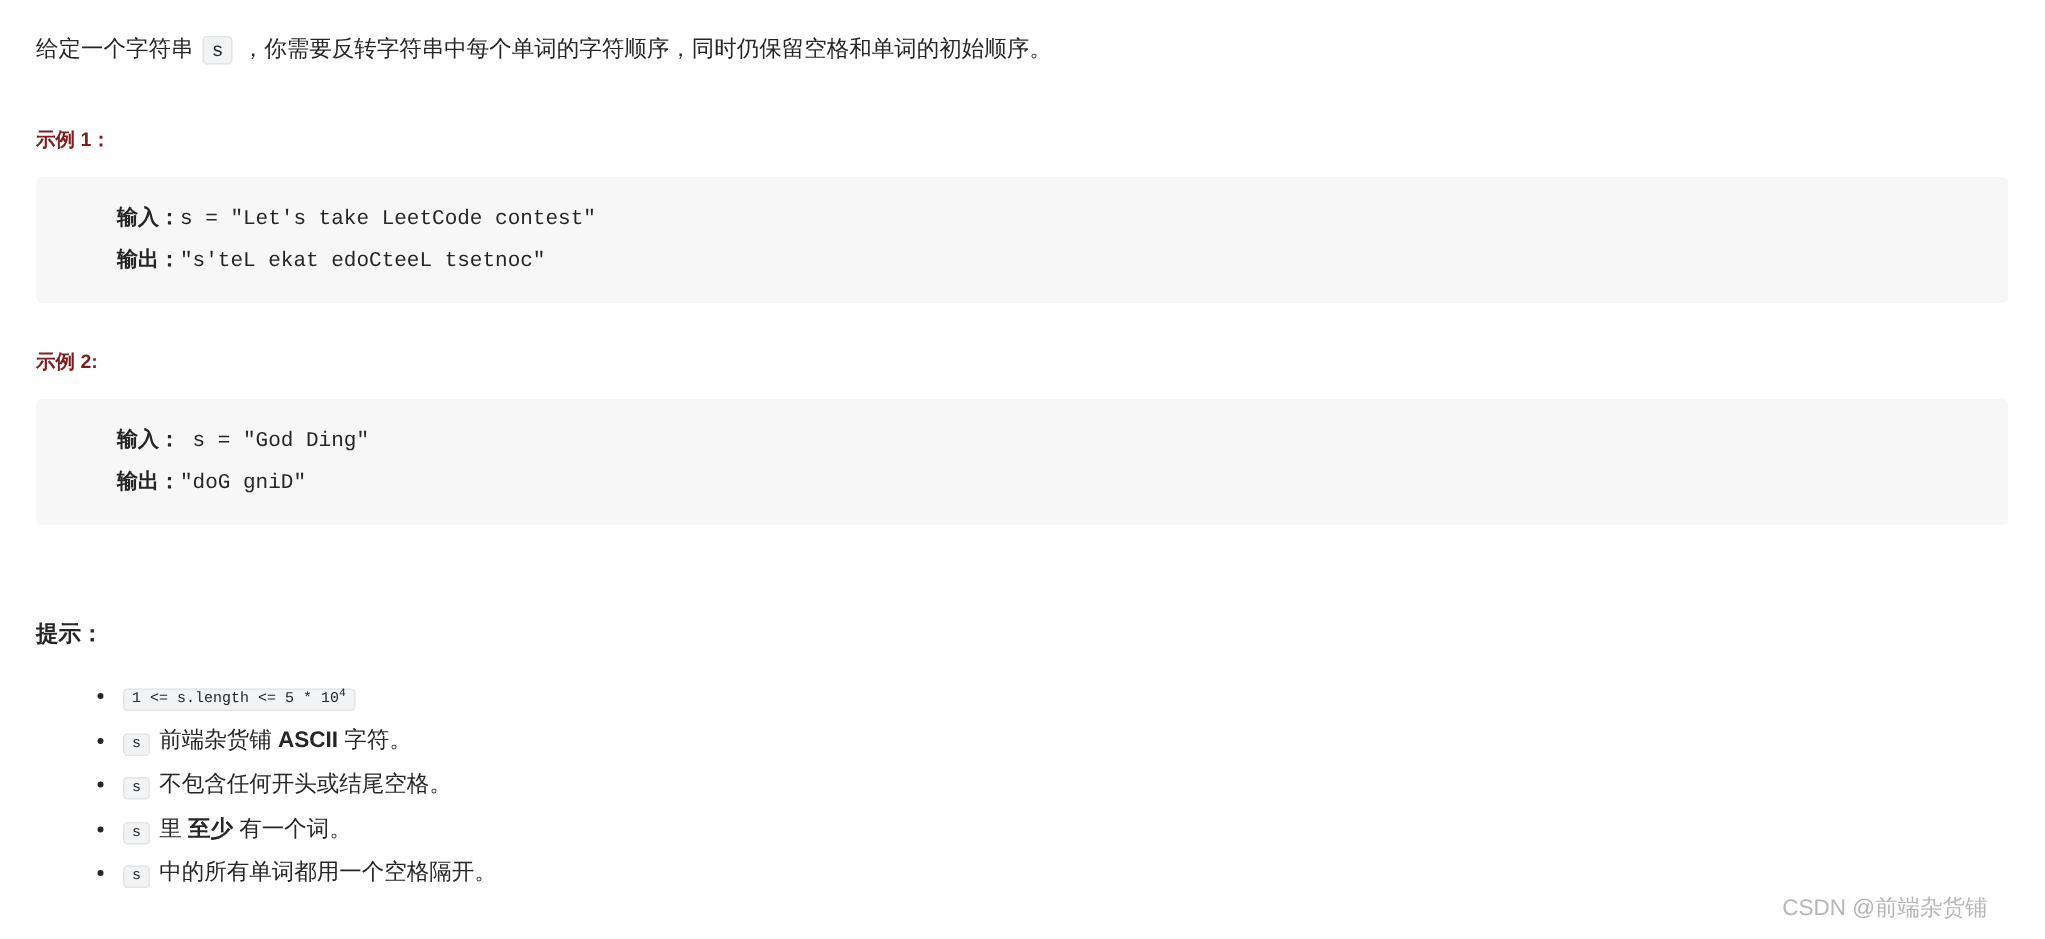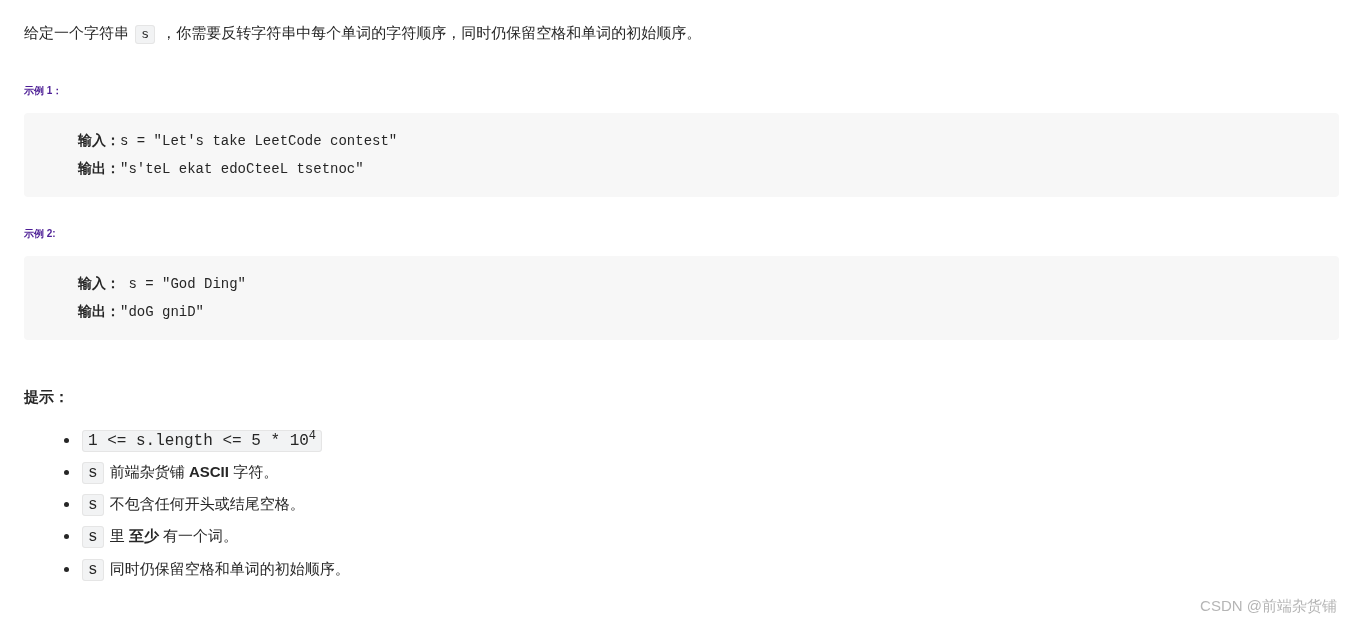"示例 1：" .example-heading { color: #4c1d95 -> #7f1d1d; font-size: 10px -> 13px }
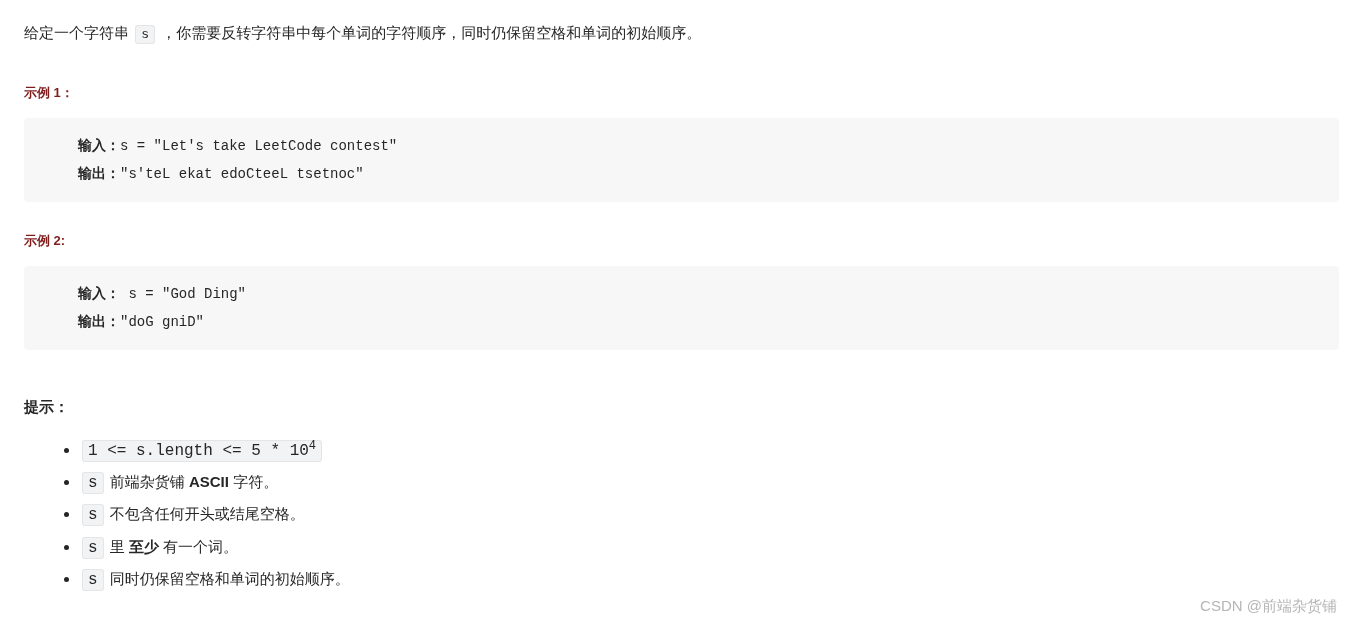"提示：" .hints-heading { margin-top: 44px -> 60px }
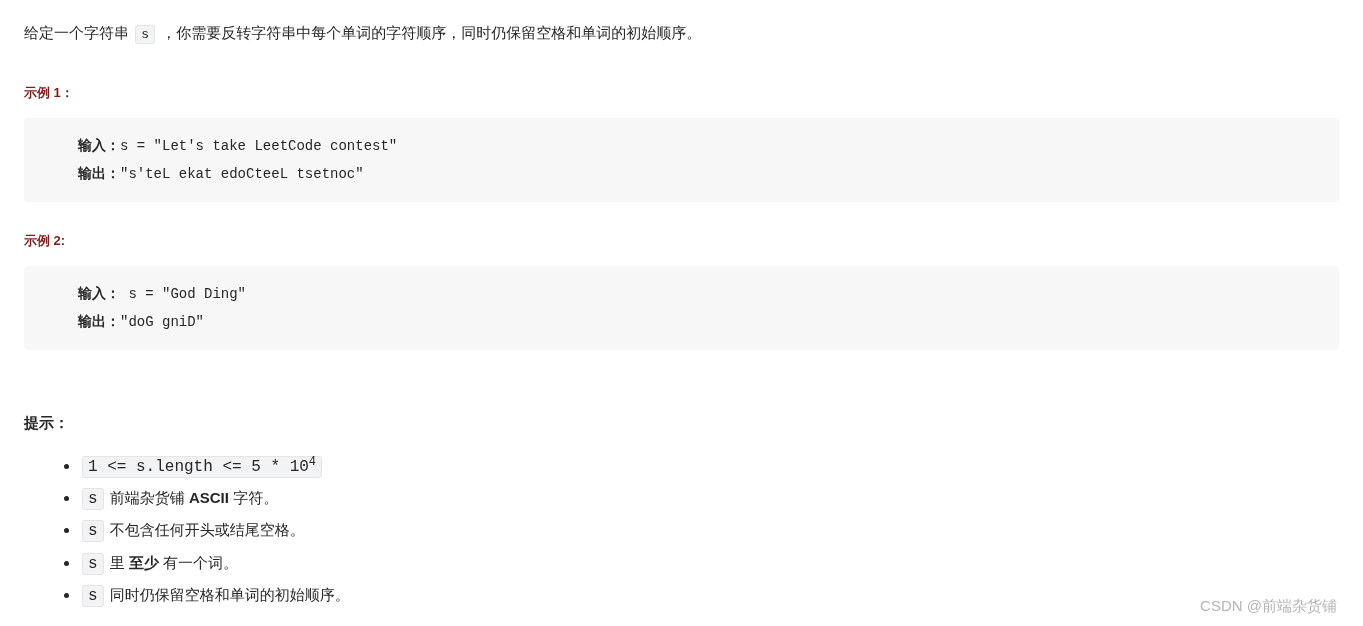"1 <= s.length <= 5" .mono { font-size: 16px -> 10px }
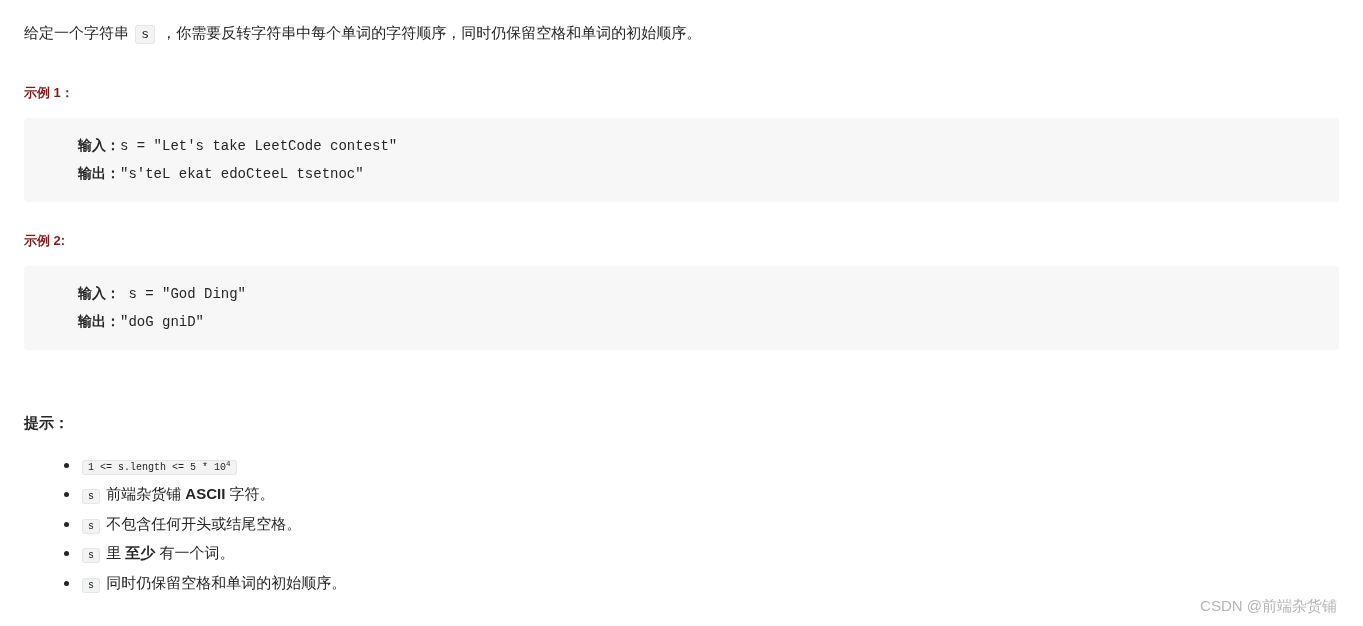"同时仍保留空格和单词的初始顺序。" span { text: 同时仍保留空格和单词的初始顺序 -> 中的所有单词都用一个空格隔开 }
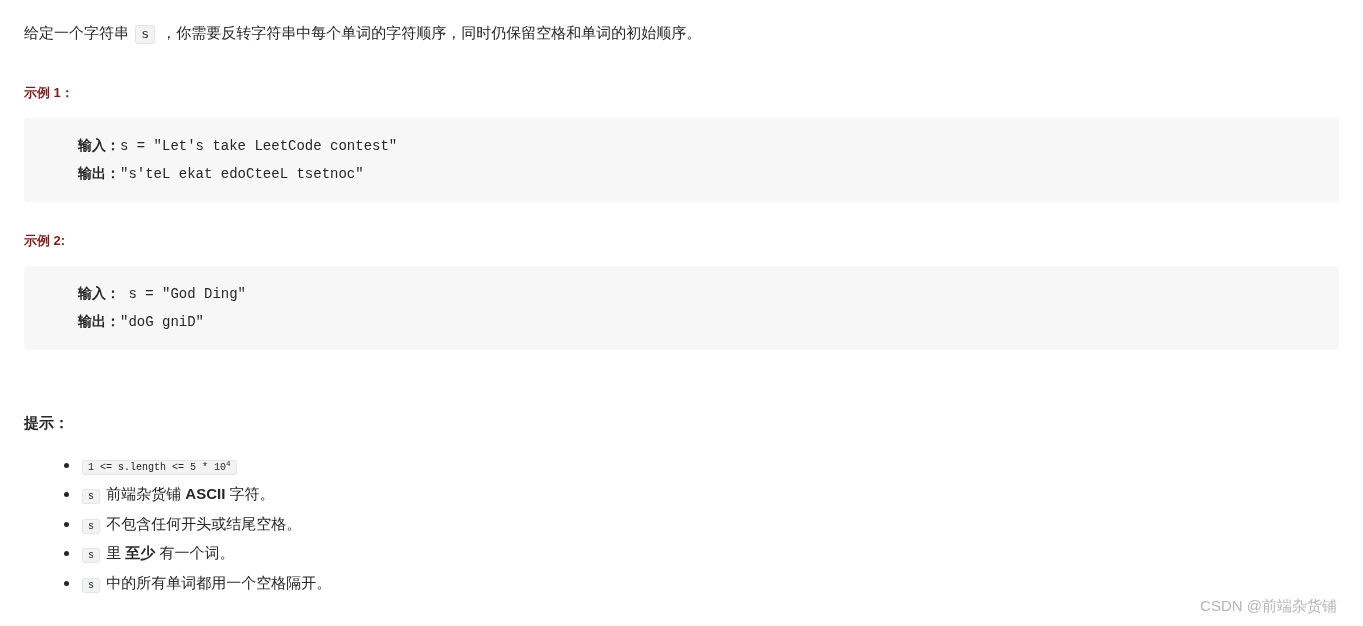"CSDN @前端杂货铺" .watermark { right: 26px -> 38px }
